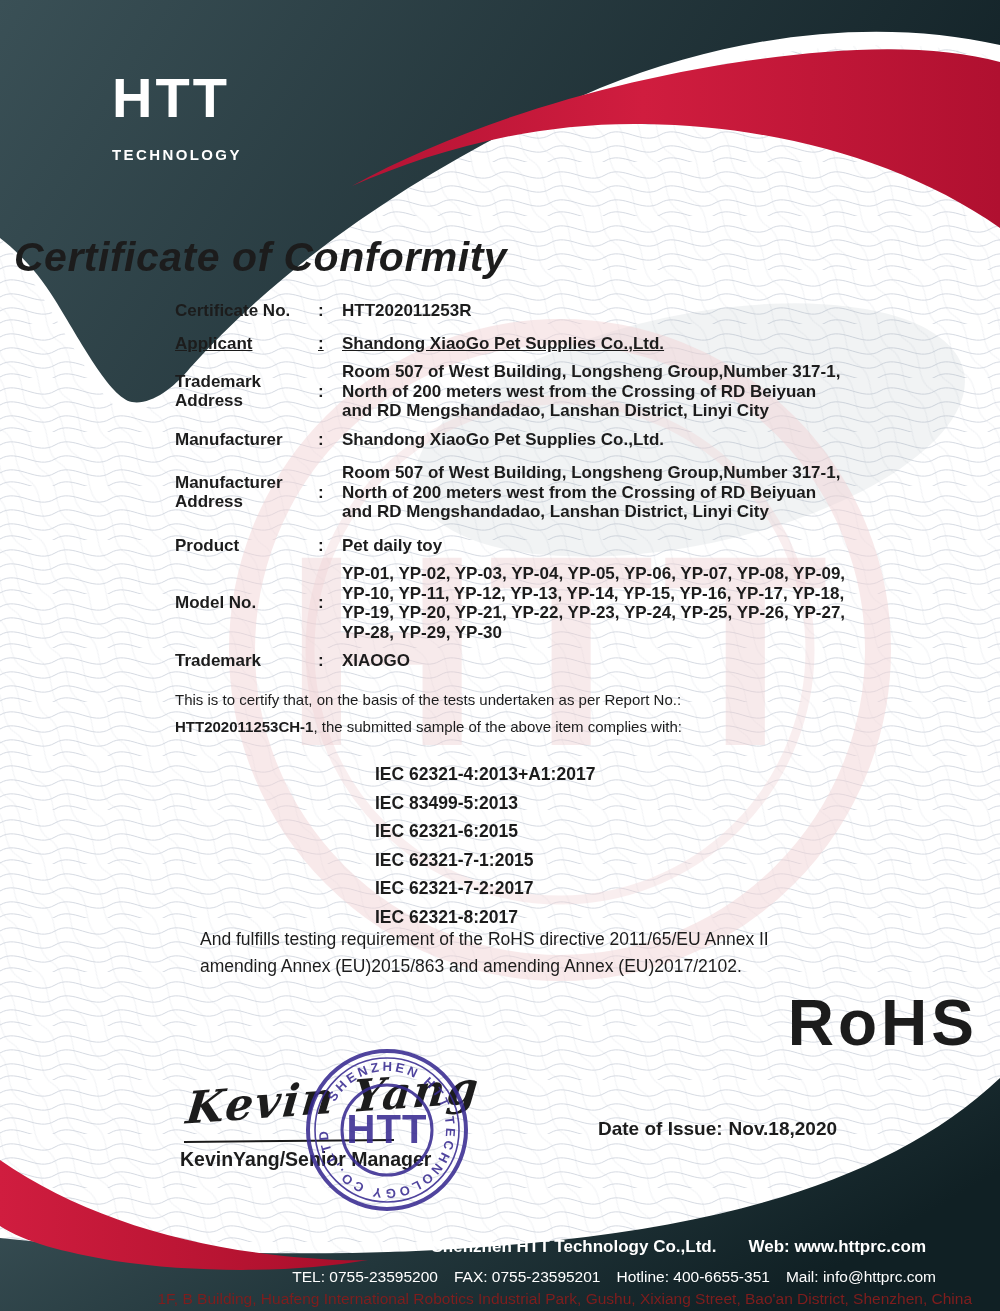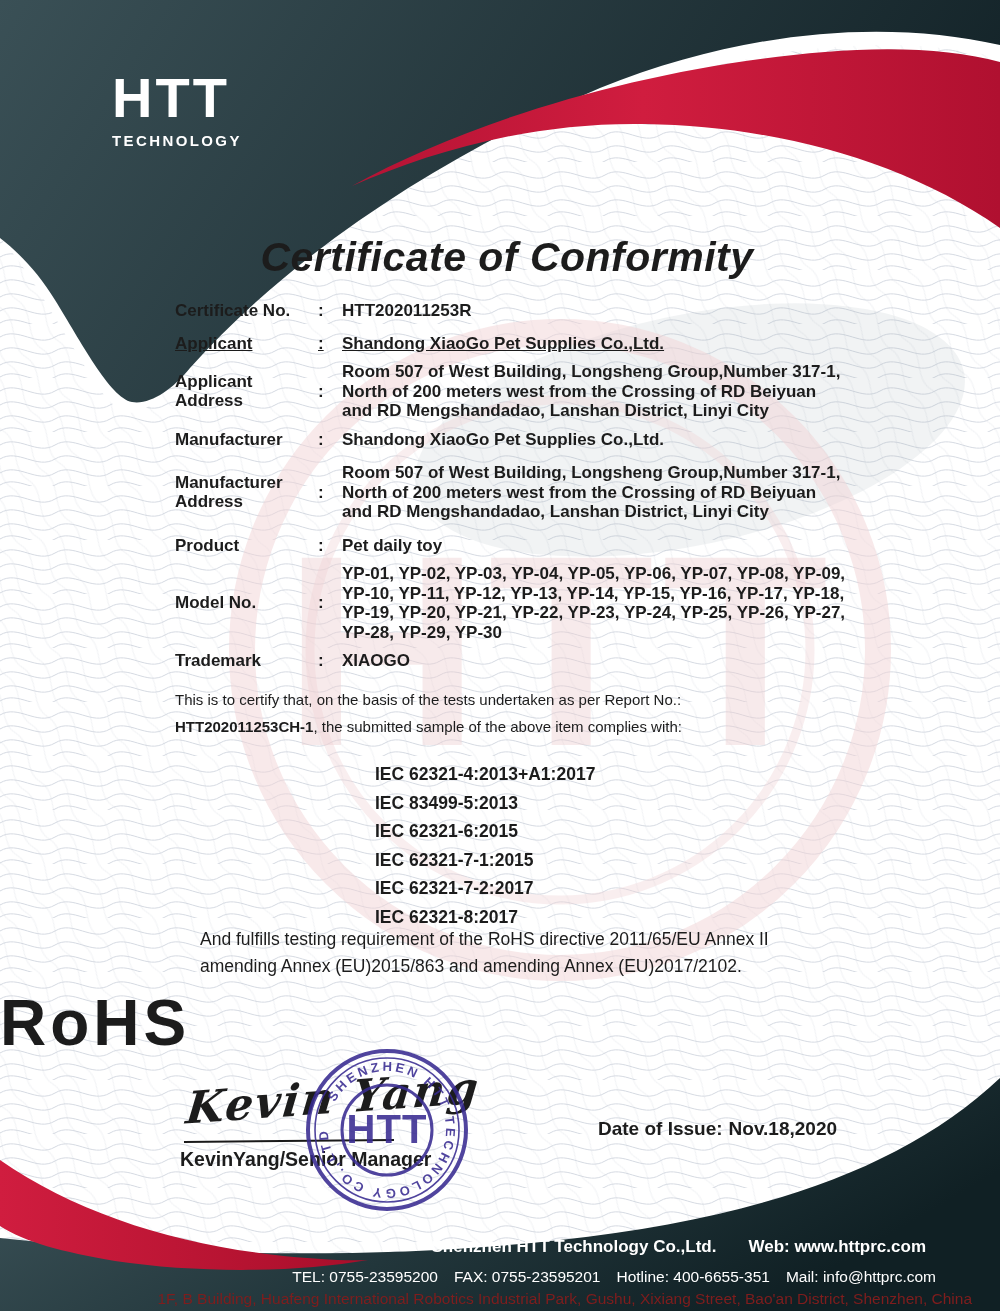"TECHNOLOGY" .logo .t2 { margin-top: 6px -> 20px }
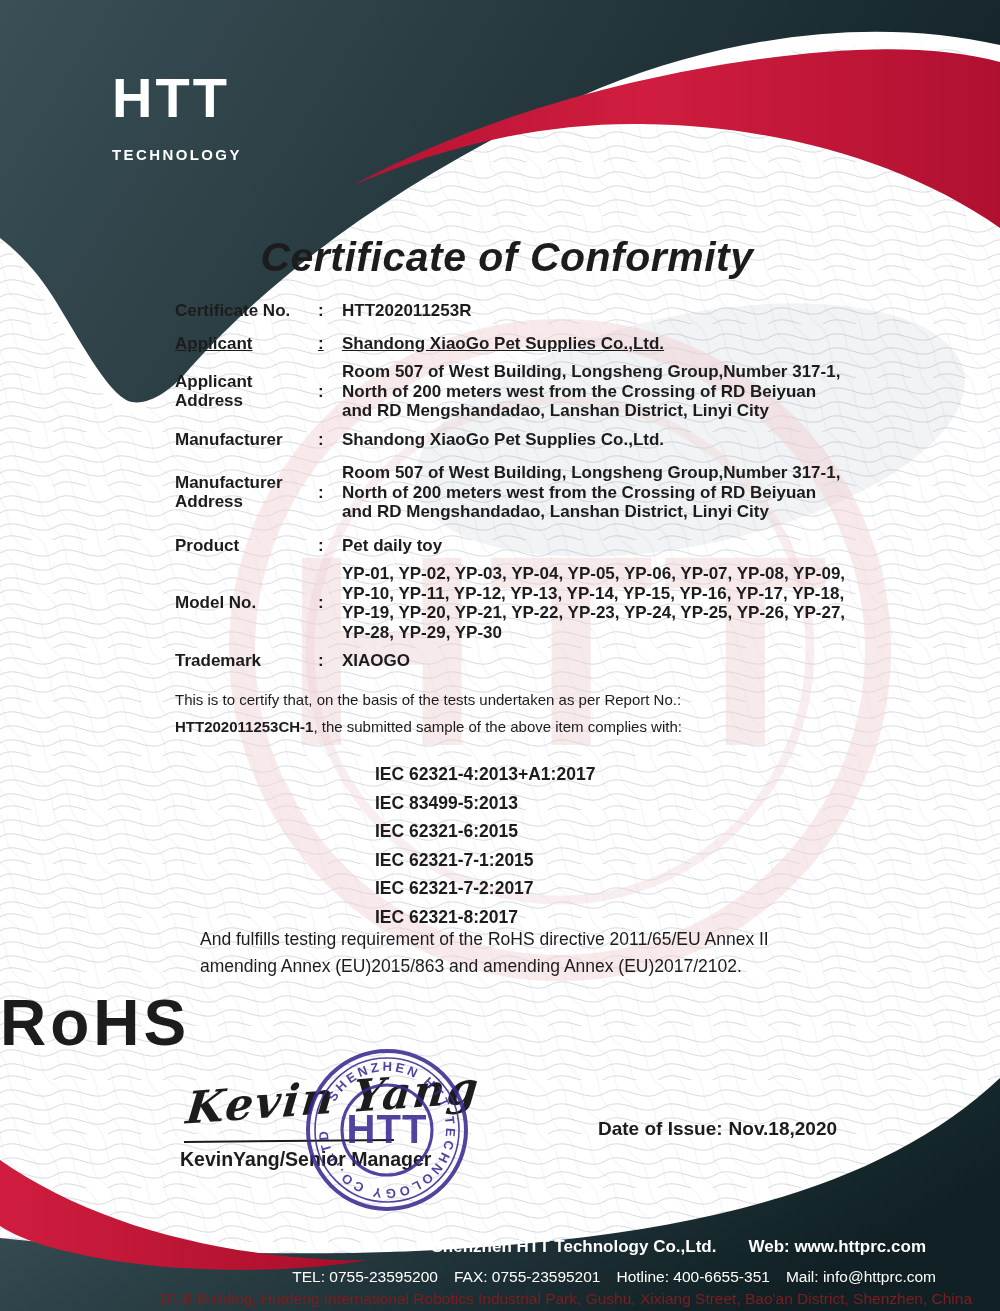"Certificate of Conformity" .title { text-align: center -> left }
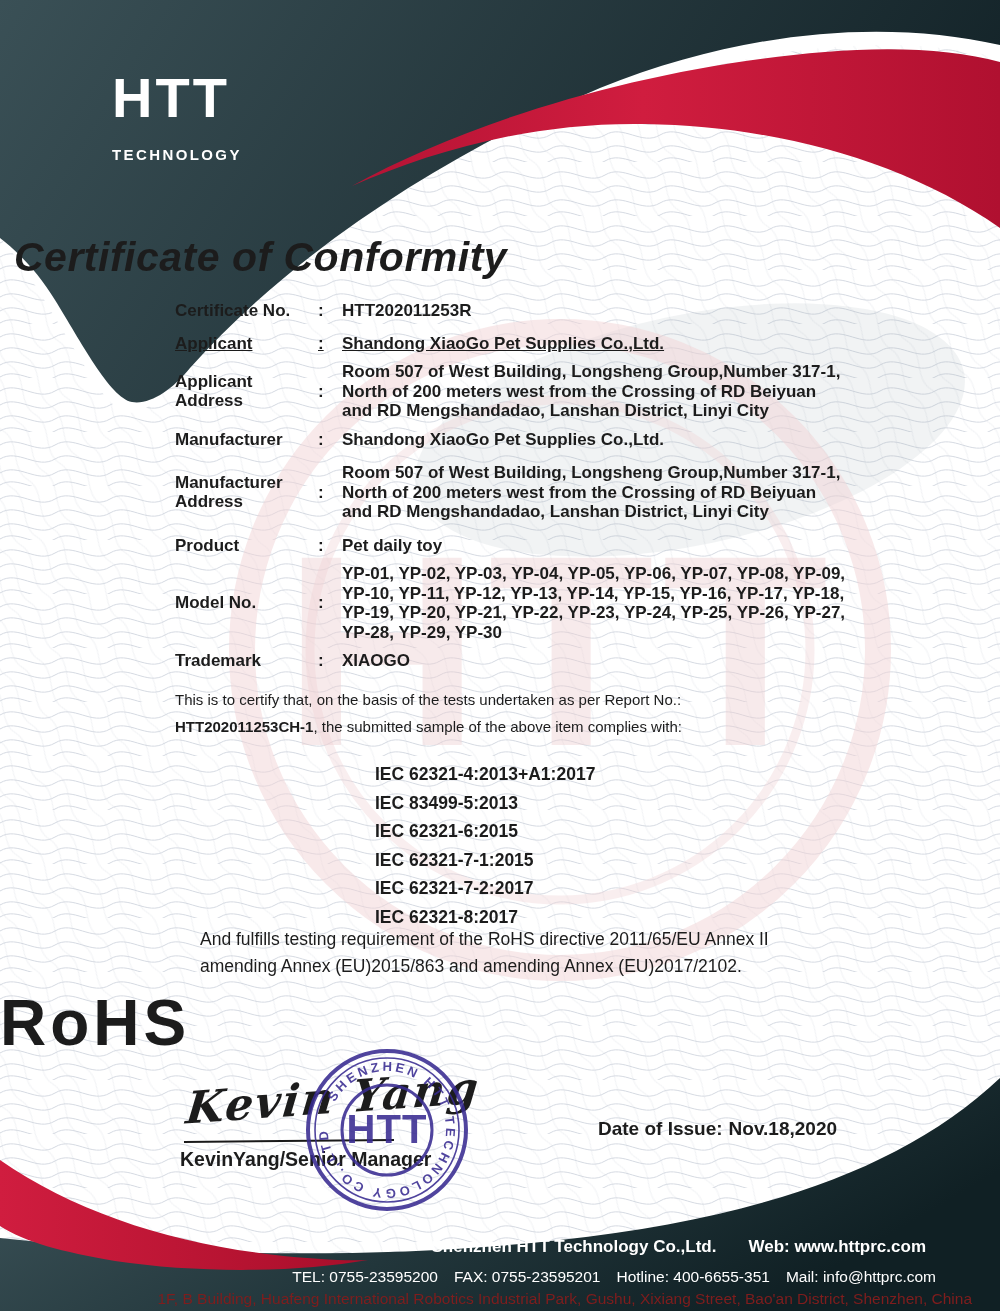"Applicant Address" div.lbl { text: Applicant -> Trademark }
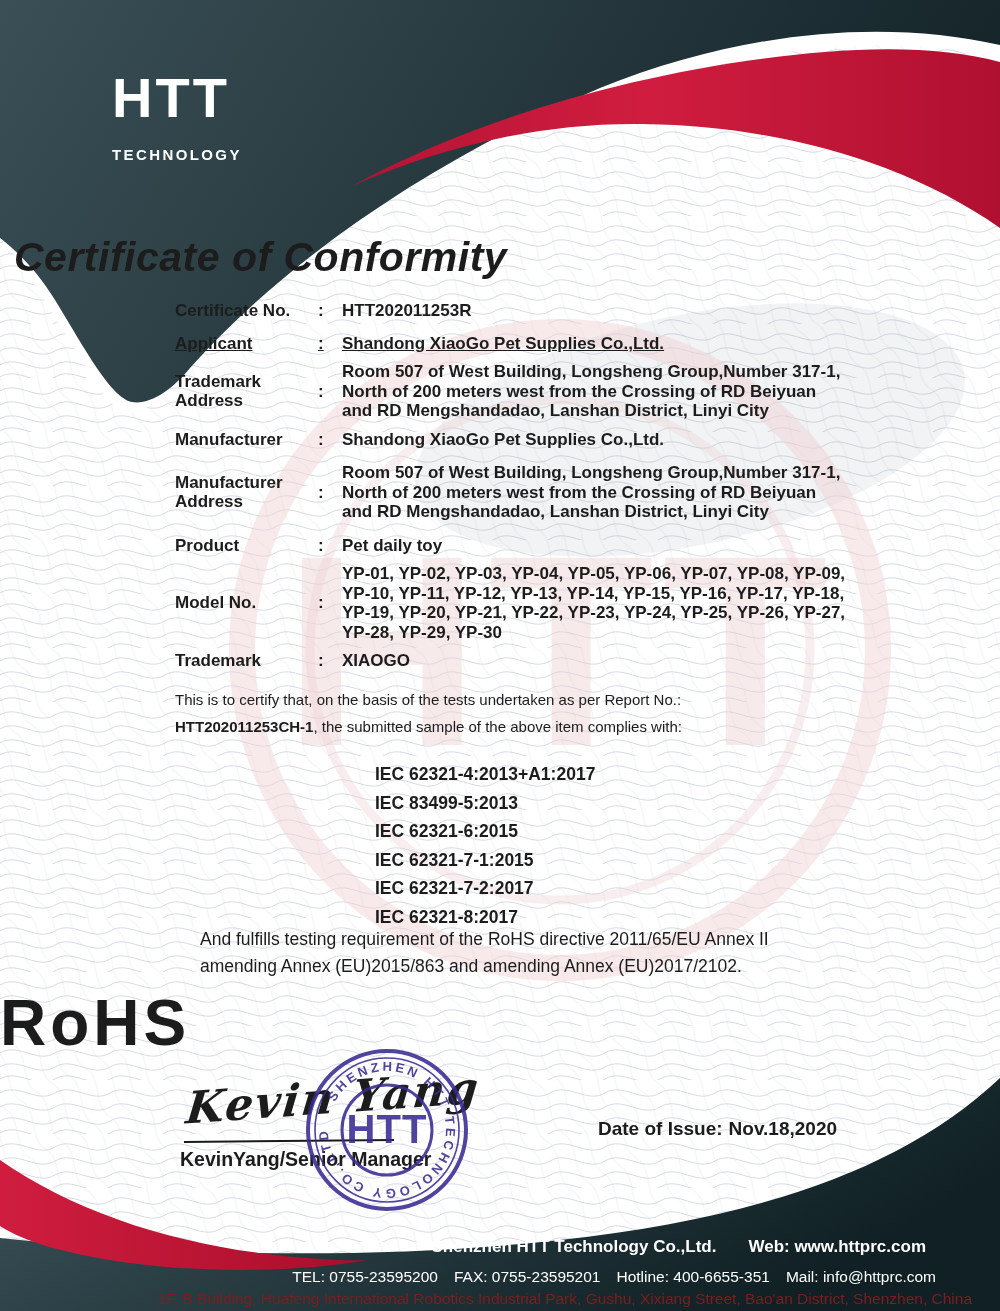"RoHS" .rohs-big { text-align: left -> right }
